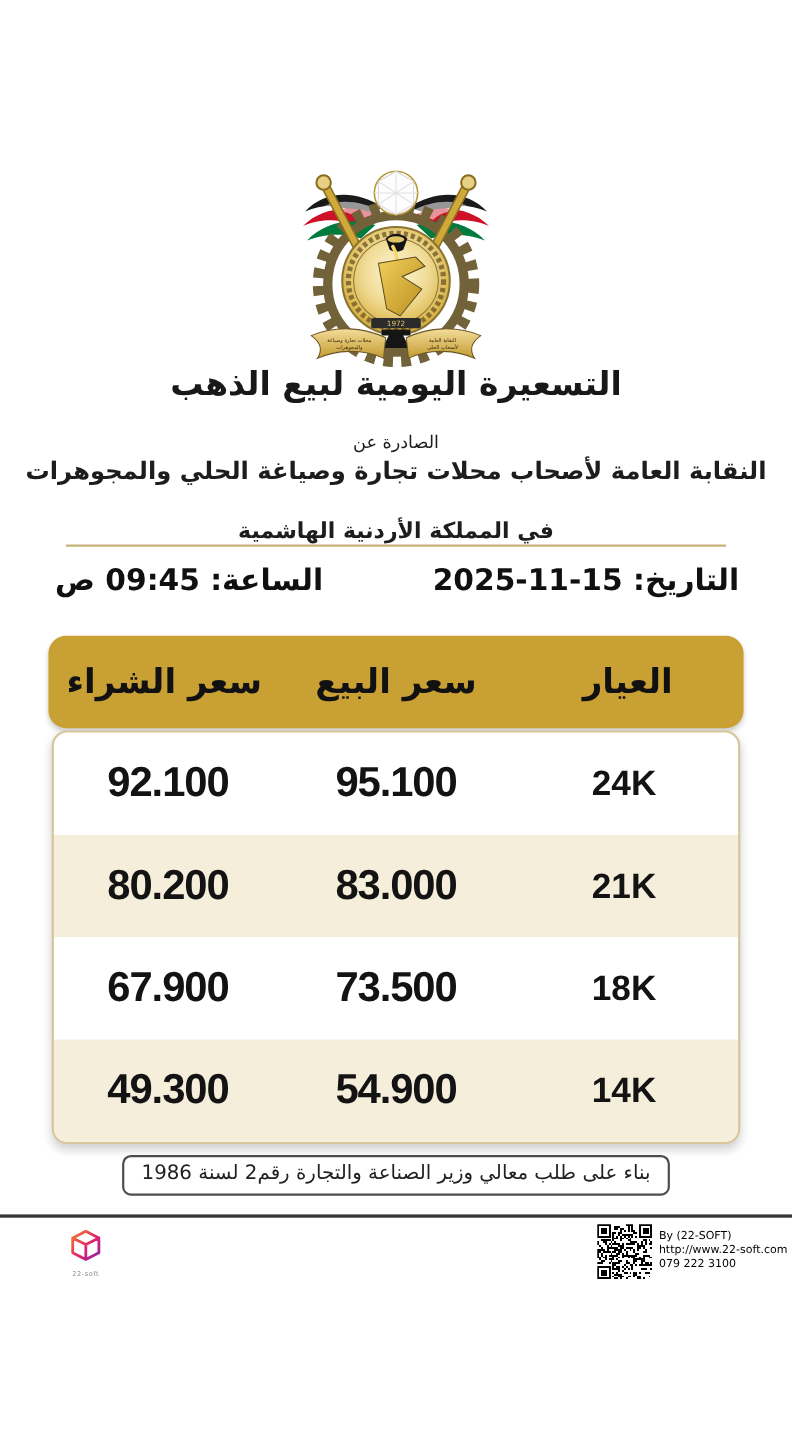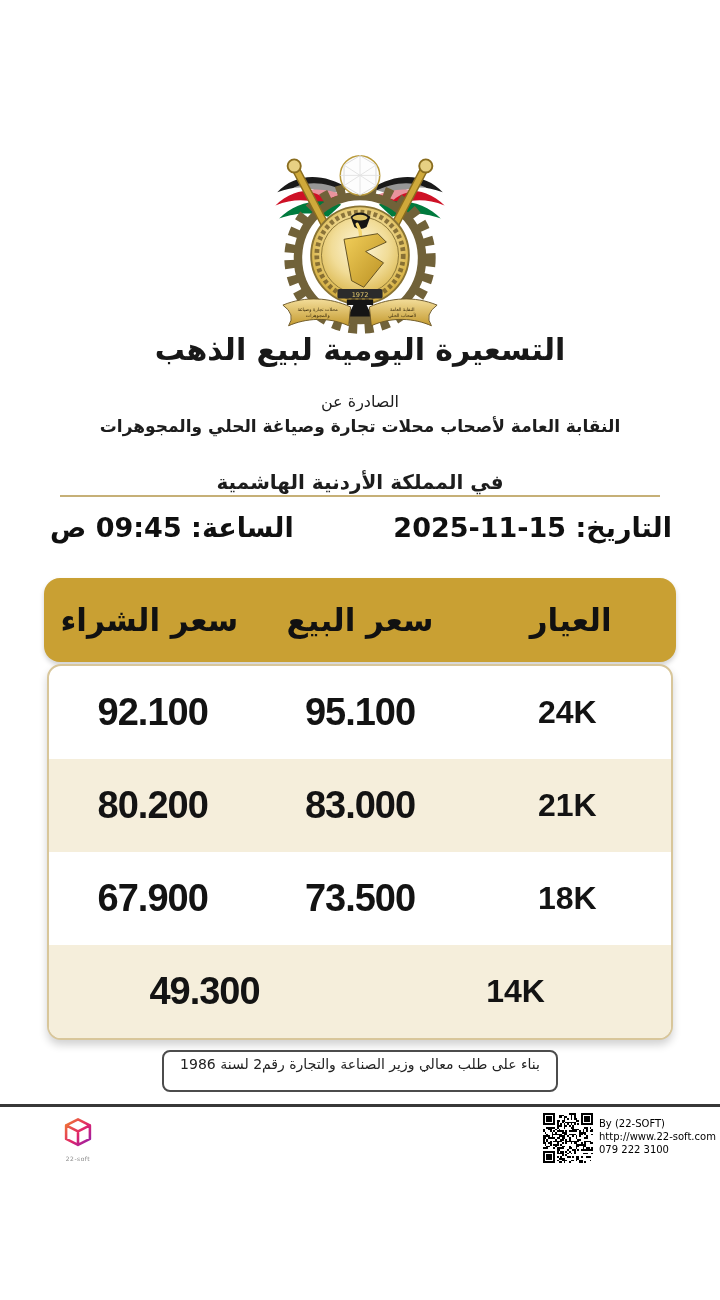"النقابة العامة لأصحاب محلات تجارة" .sub2 { font-size: 17px -> 22px }
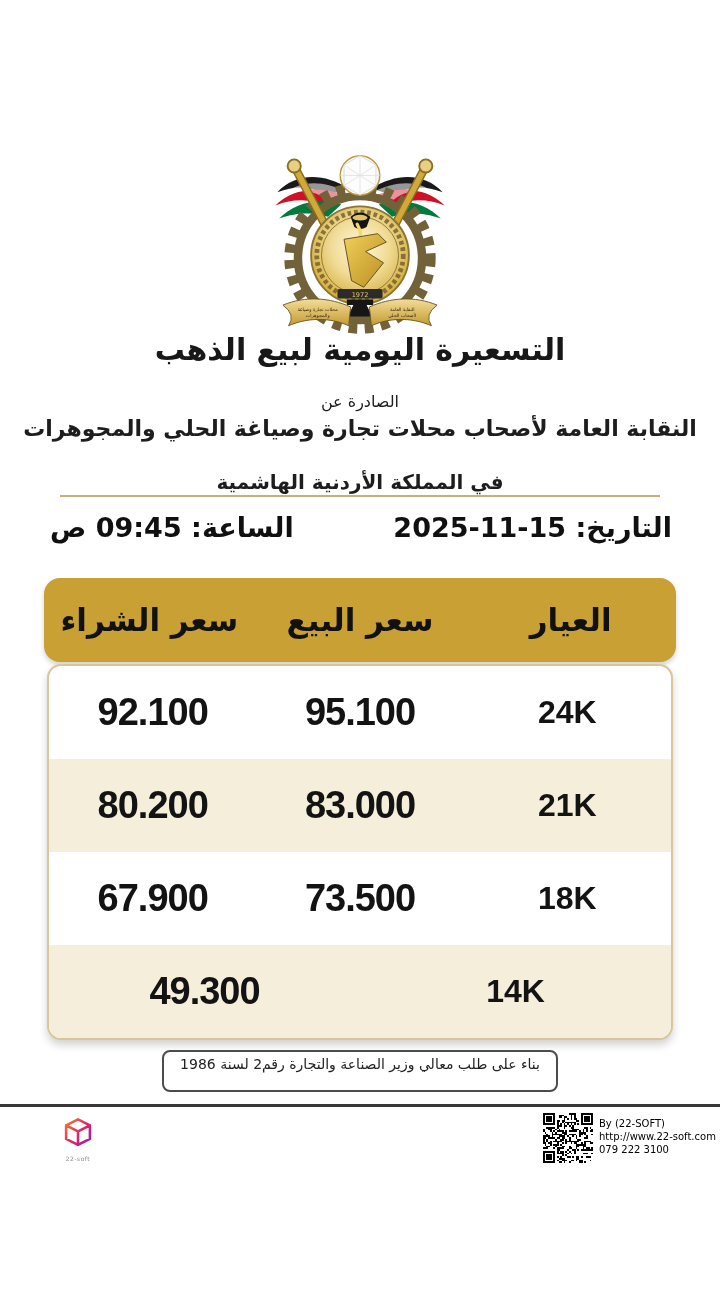"54.900" div.cell { html: none -> <div>54.900</div> }
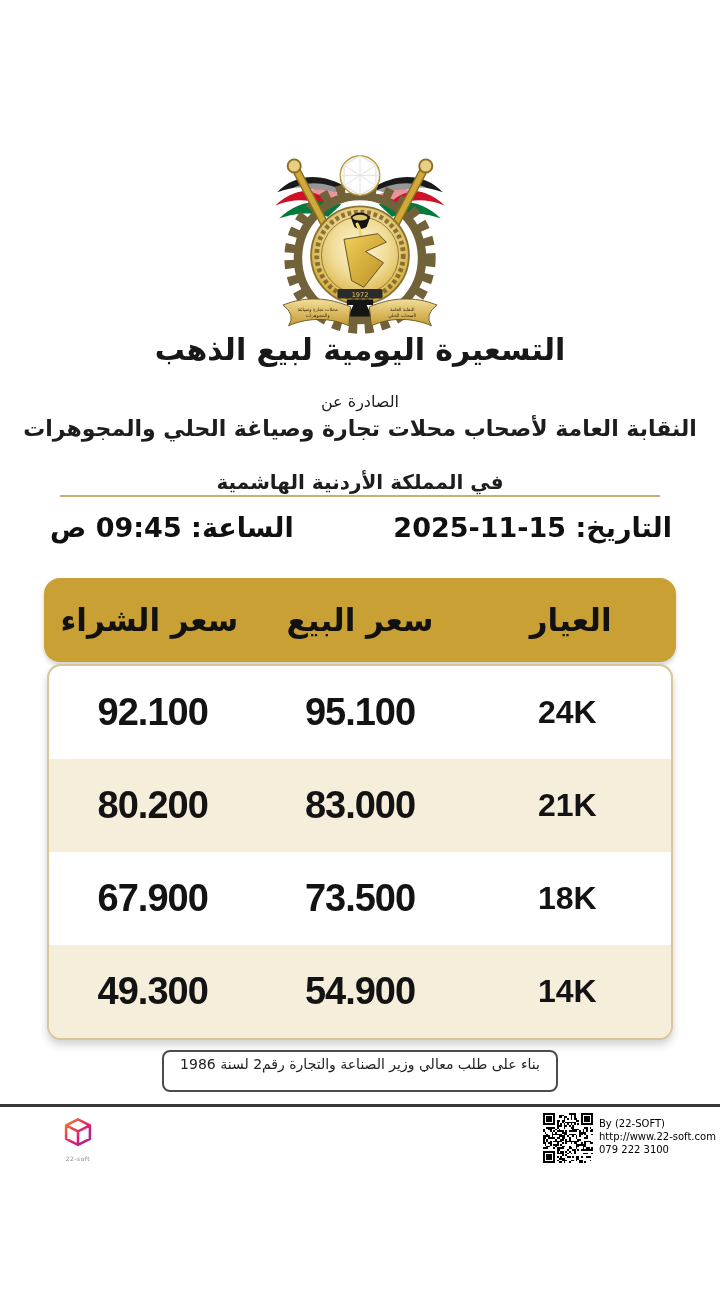"بناء على طلب معالي وزير" .note-box { font-size: 14px -> 18px; padding: 4px 16px 18px -> 4px 16px 8px }
